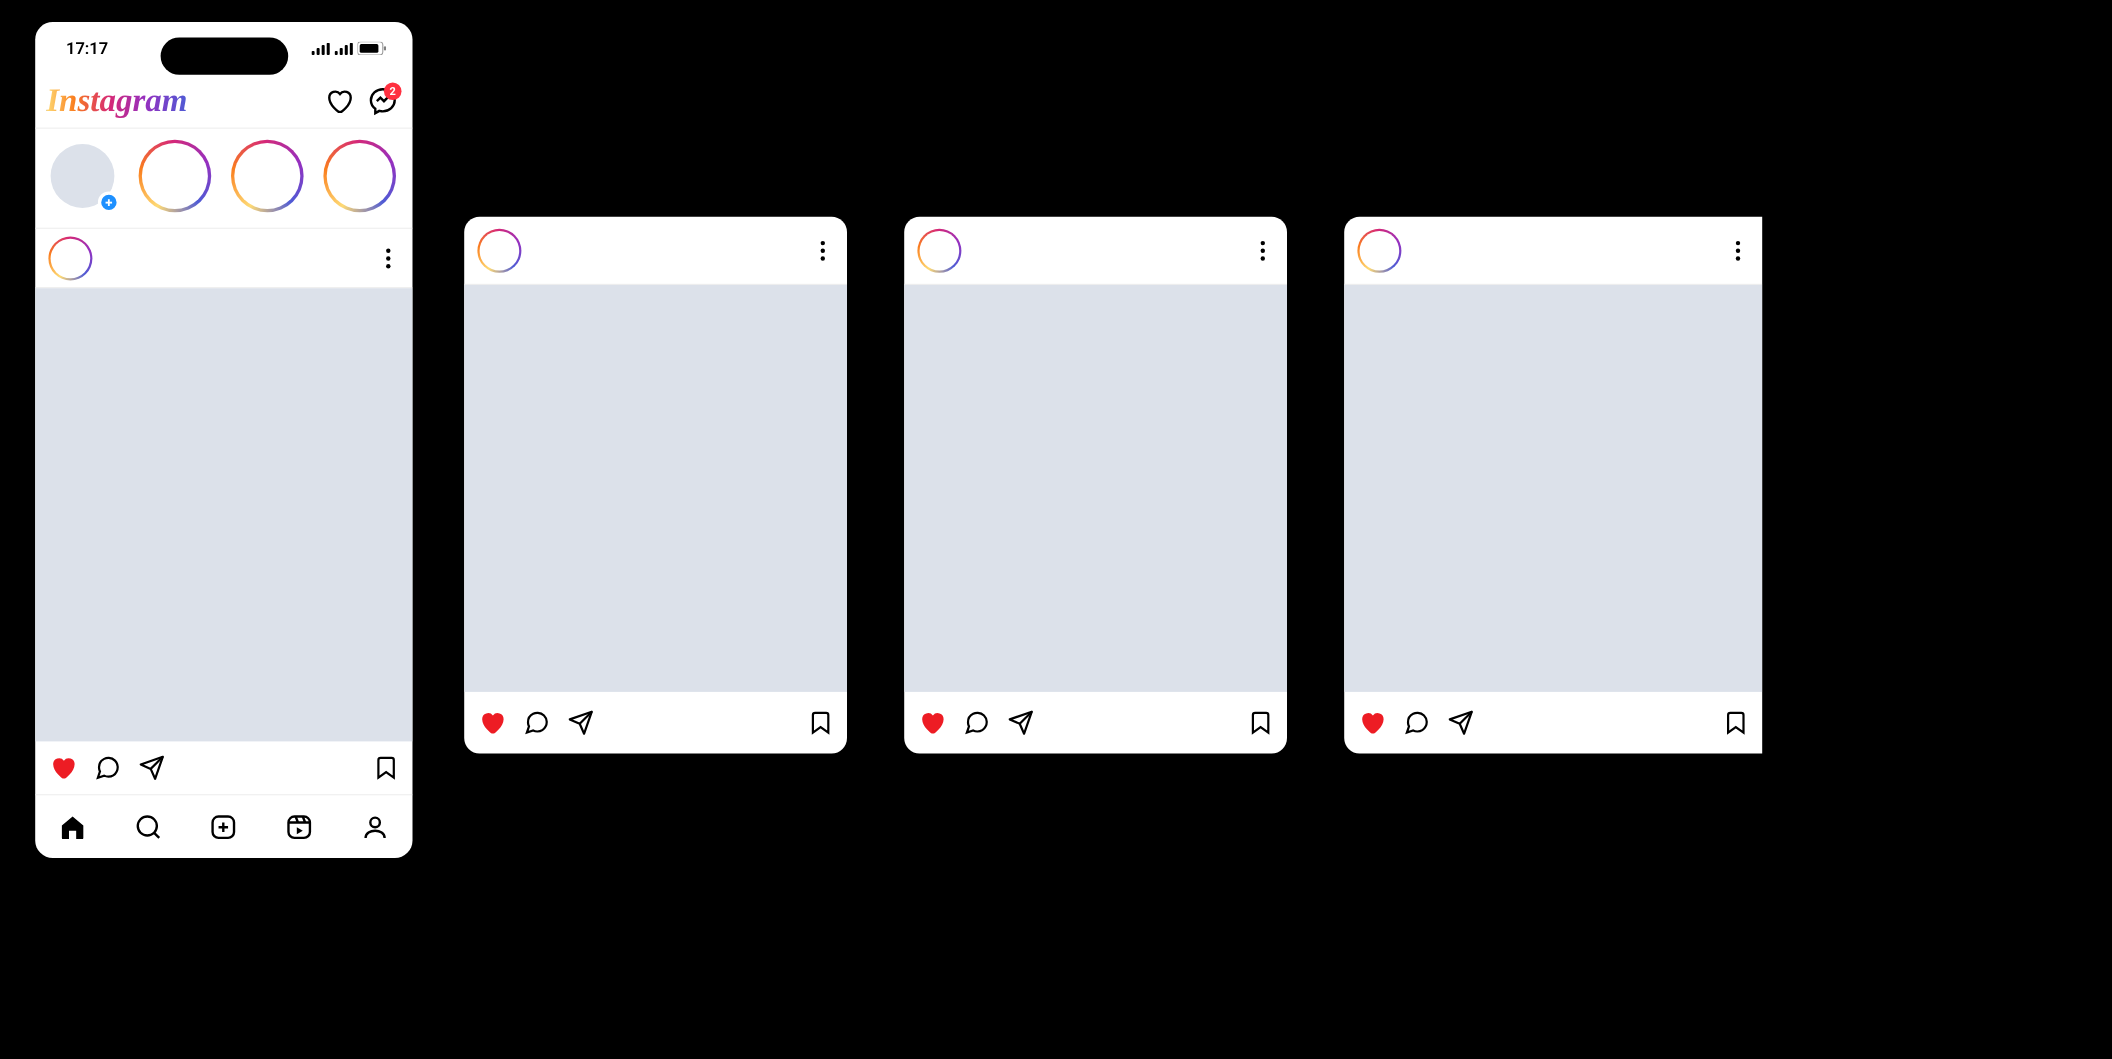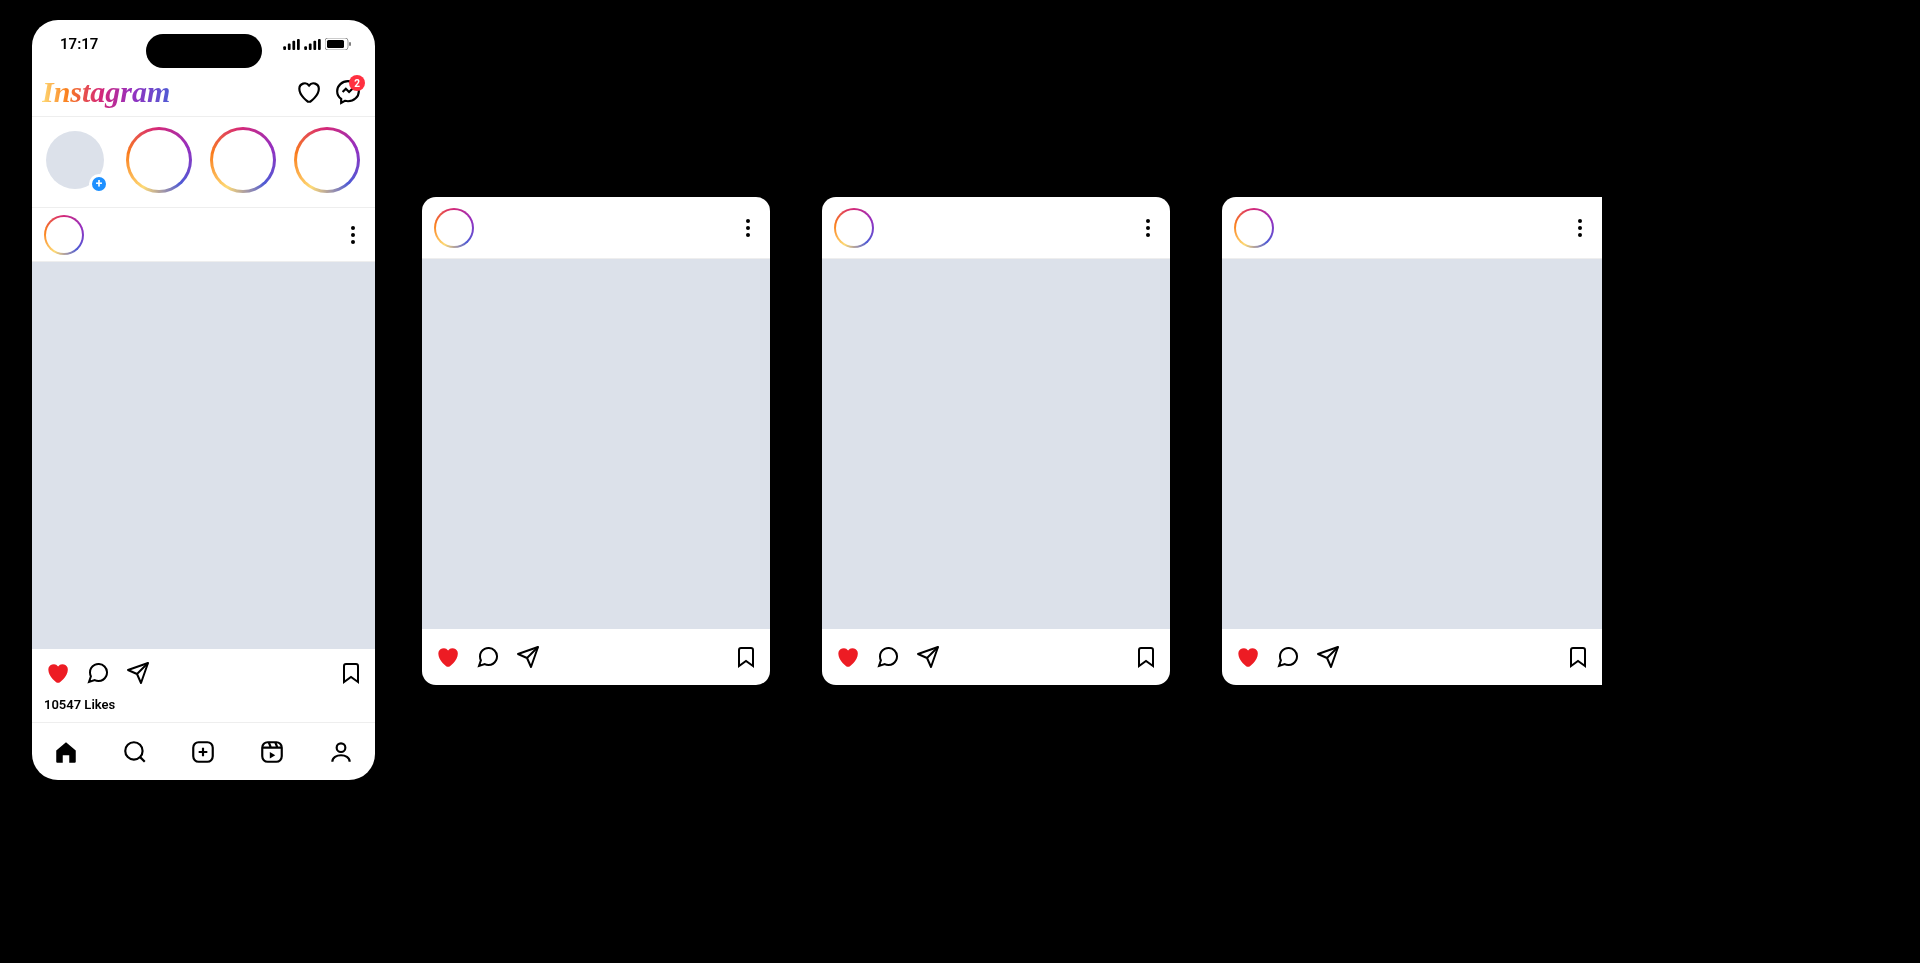"17:17" .phone-inner { border-radius: 26px -> 16px }
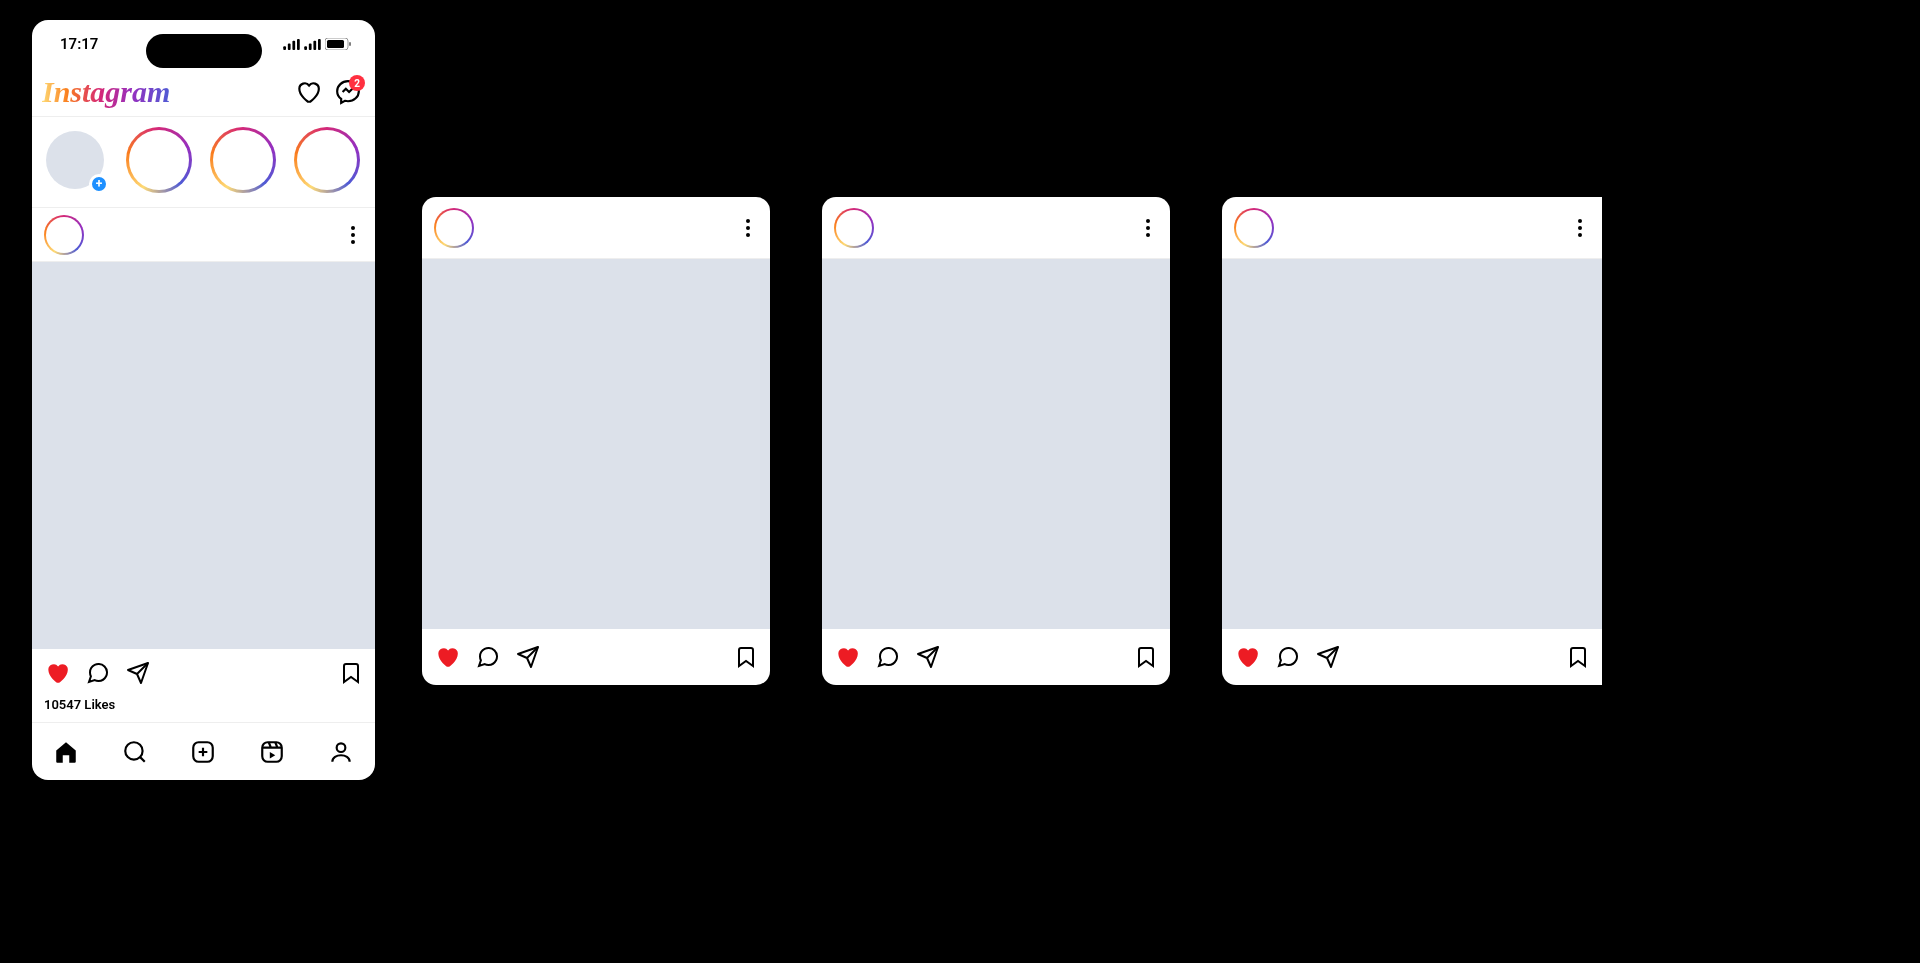"10547 Likes" div.likes { html: <div>10547 Likes</div> -> none }
